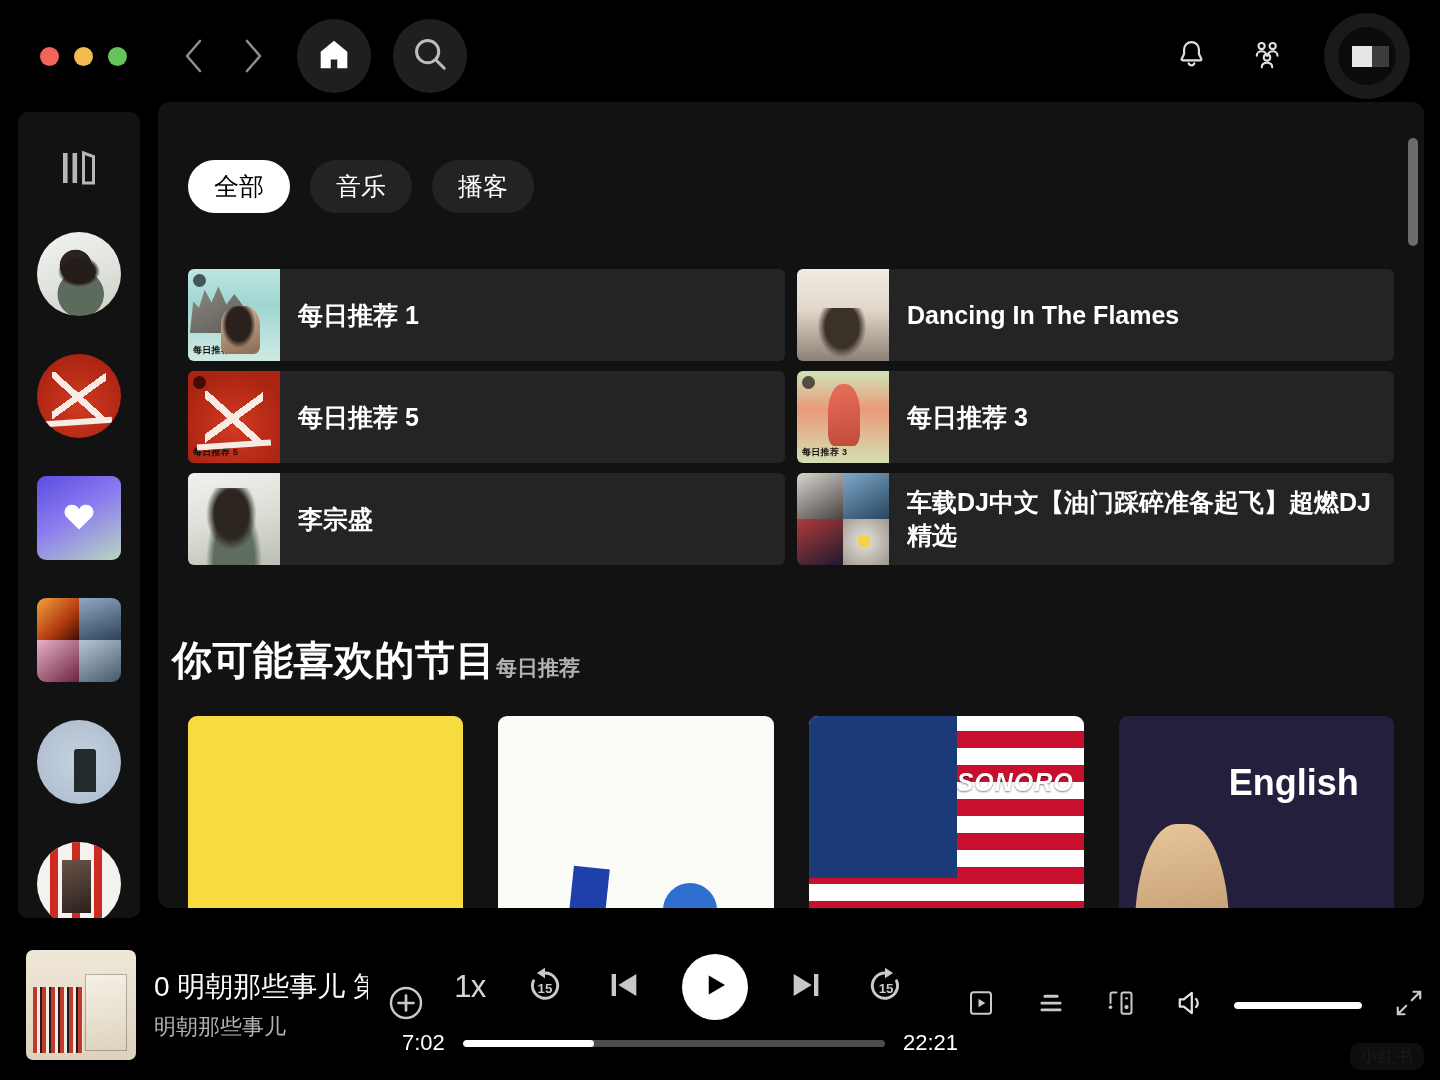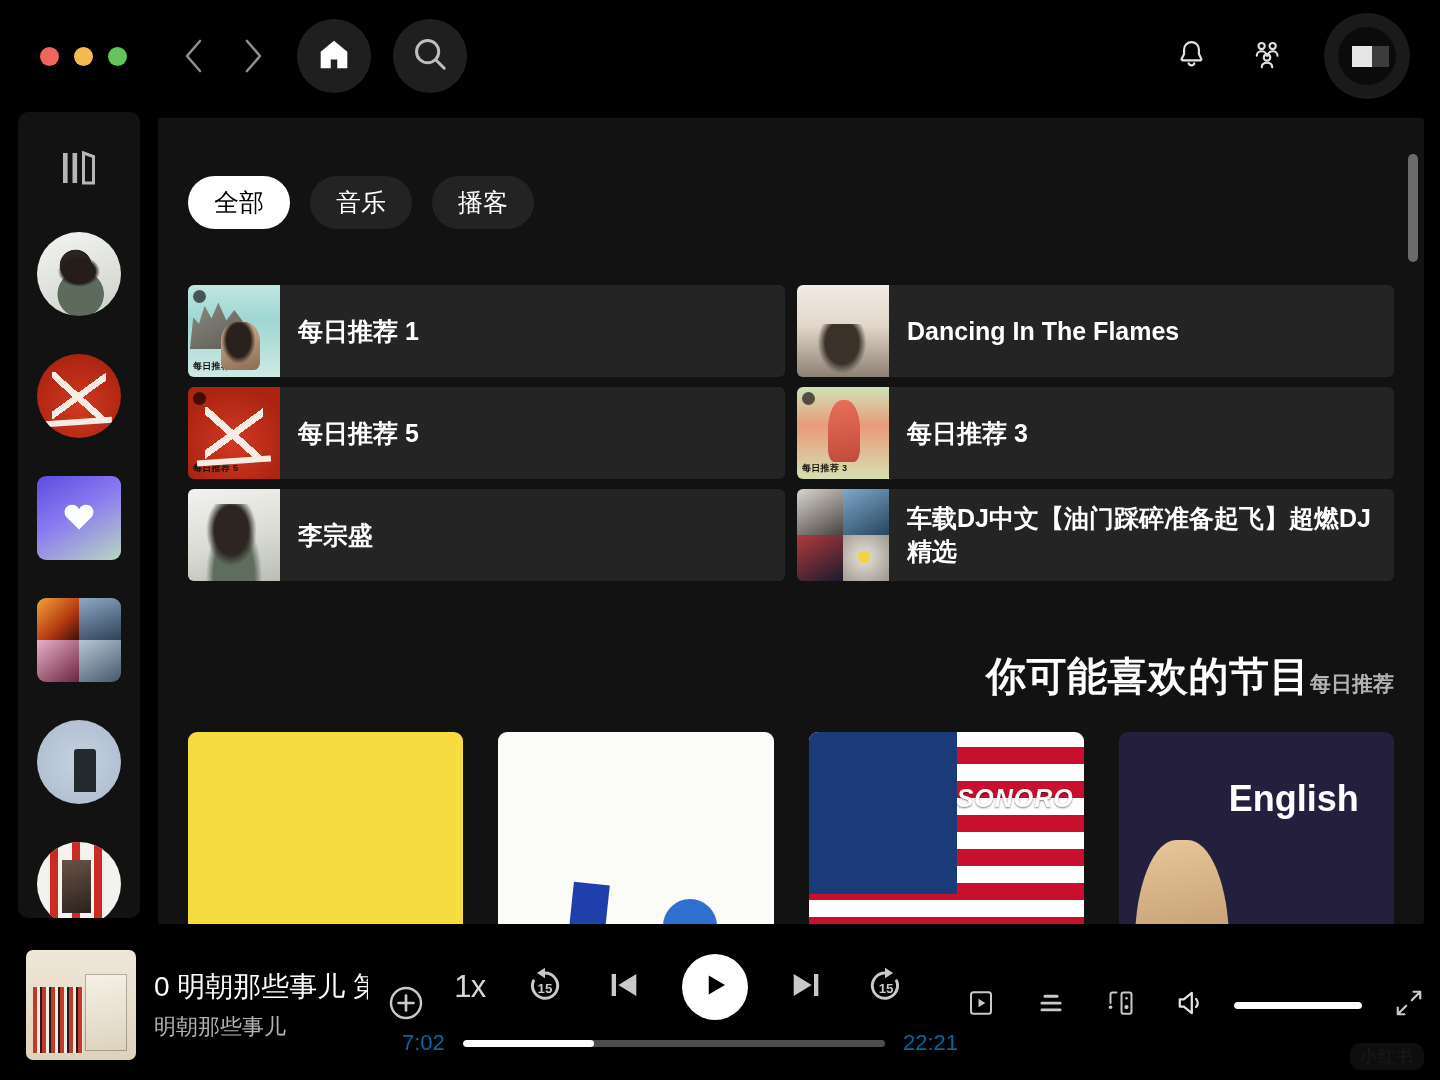"全部" .main { border-radius: 3px -> 12px; top: 118px -> 102px }
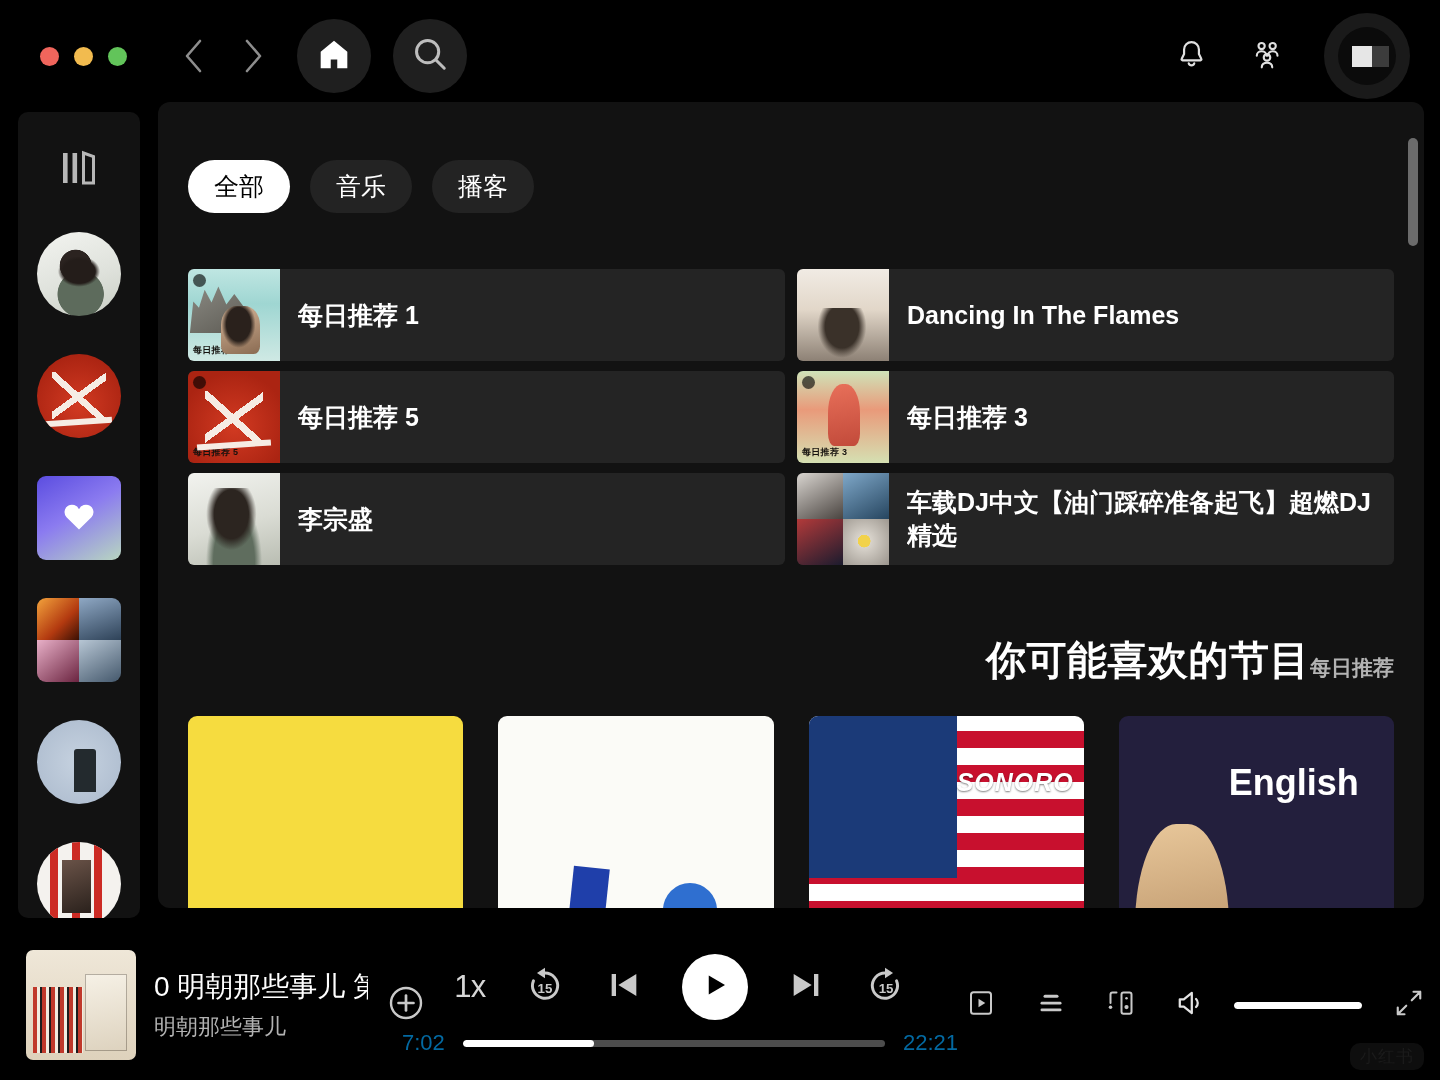"你可能喜欢的节目" .section-head { justify-content: flex-end -> flex-start; margin: 68px 30px 0 30px -> 68px 30px 0 14px }
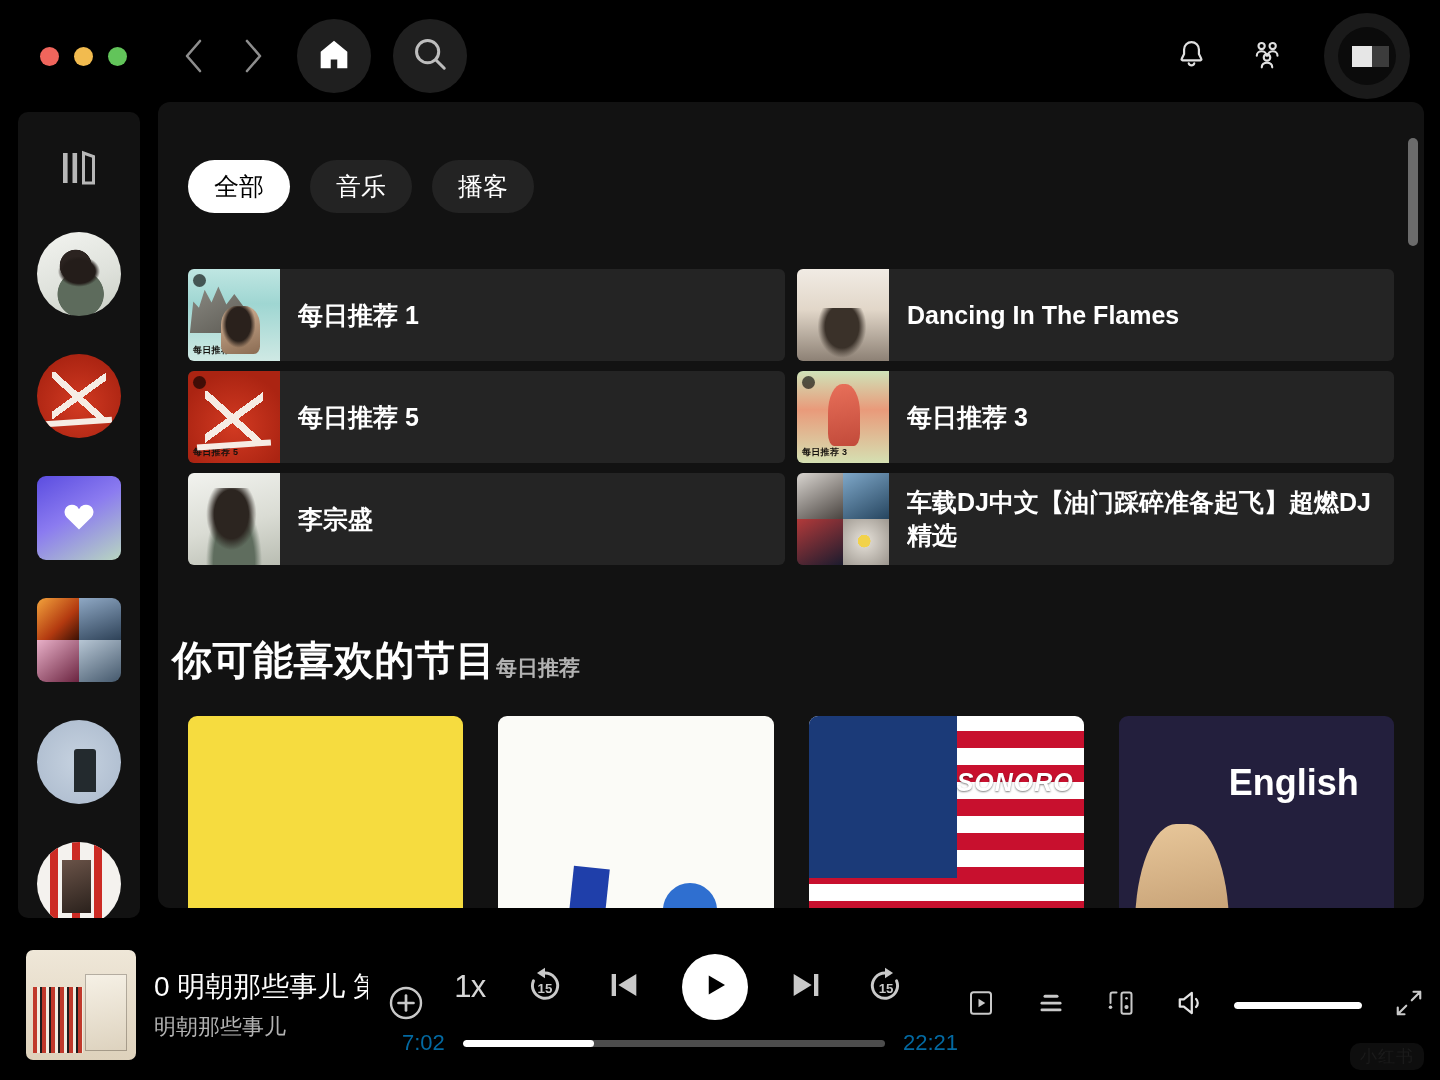"7:02" .time { color: #0369a1 -> #ffffff }
